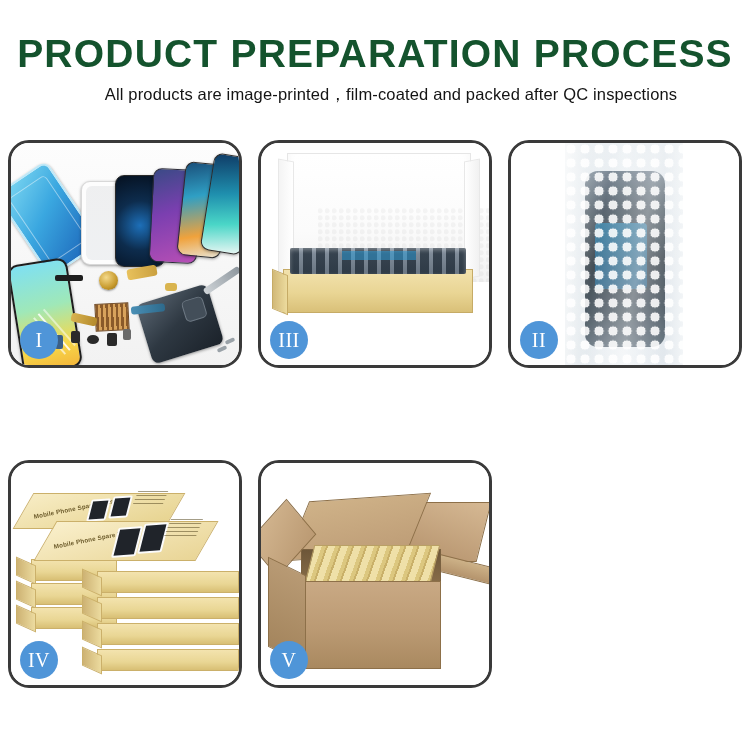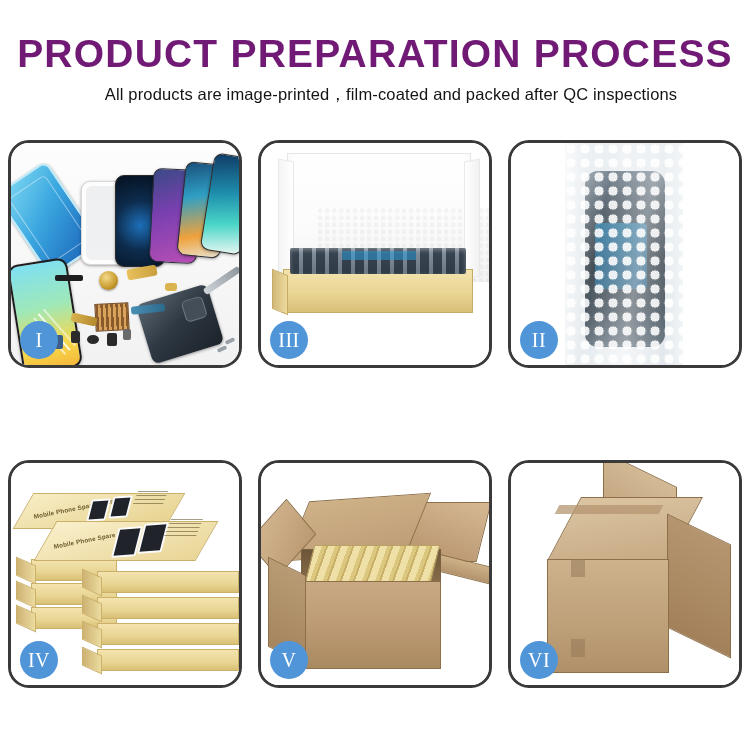"PRODUCT PREPARATION PROCESS" .title { color: #701a75 -> #14532d }
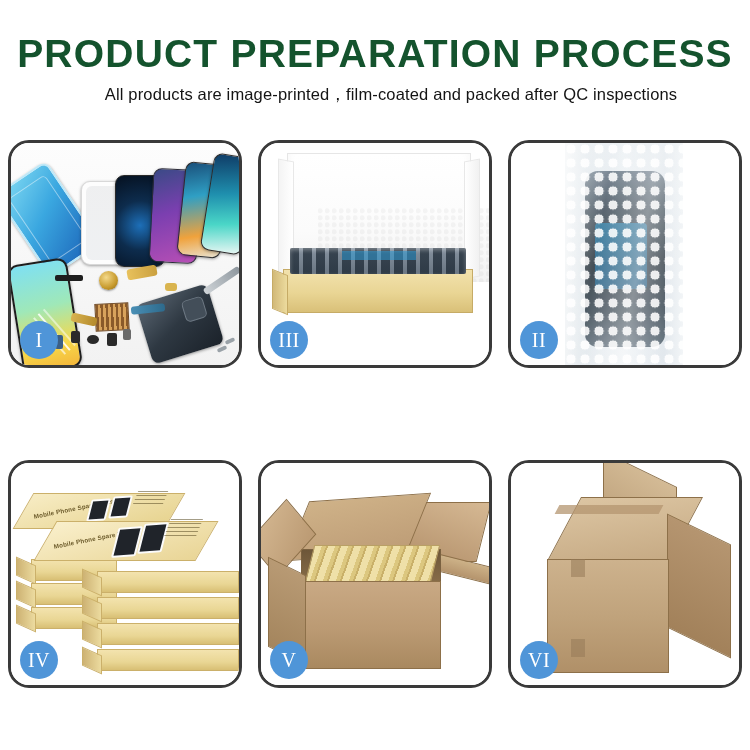"VI" div.panel { html: <div> <div> <div></div> <div></div> <div></div> <div></div> <div></div> <div></div> <div></div> </div> <div>VI</div> <div>Carton taped and ready to ship</div> </div> -> none }
